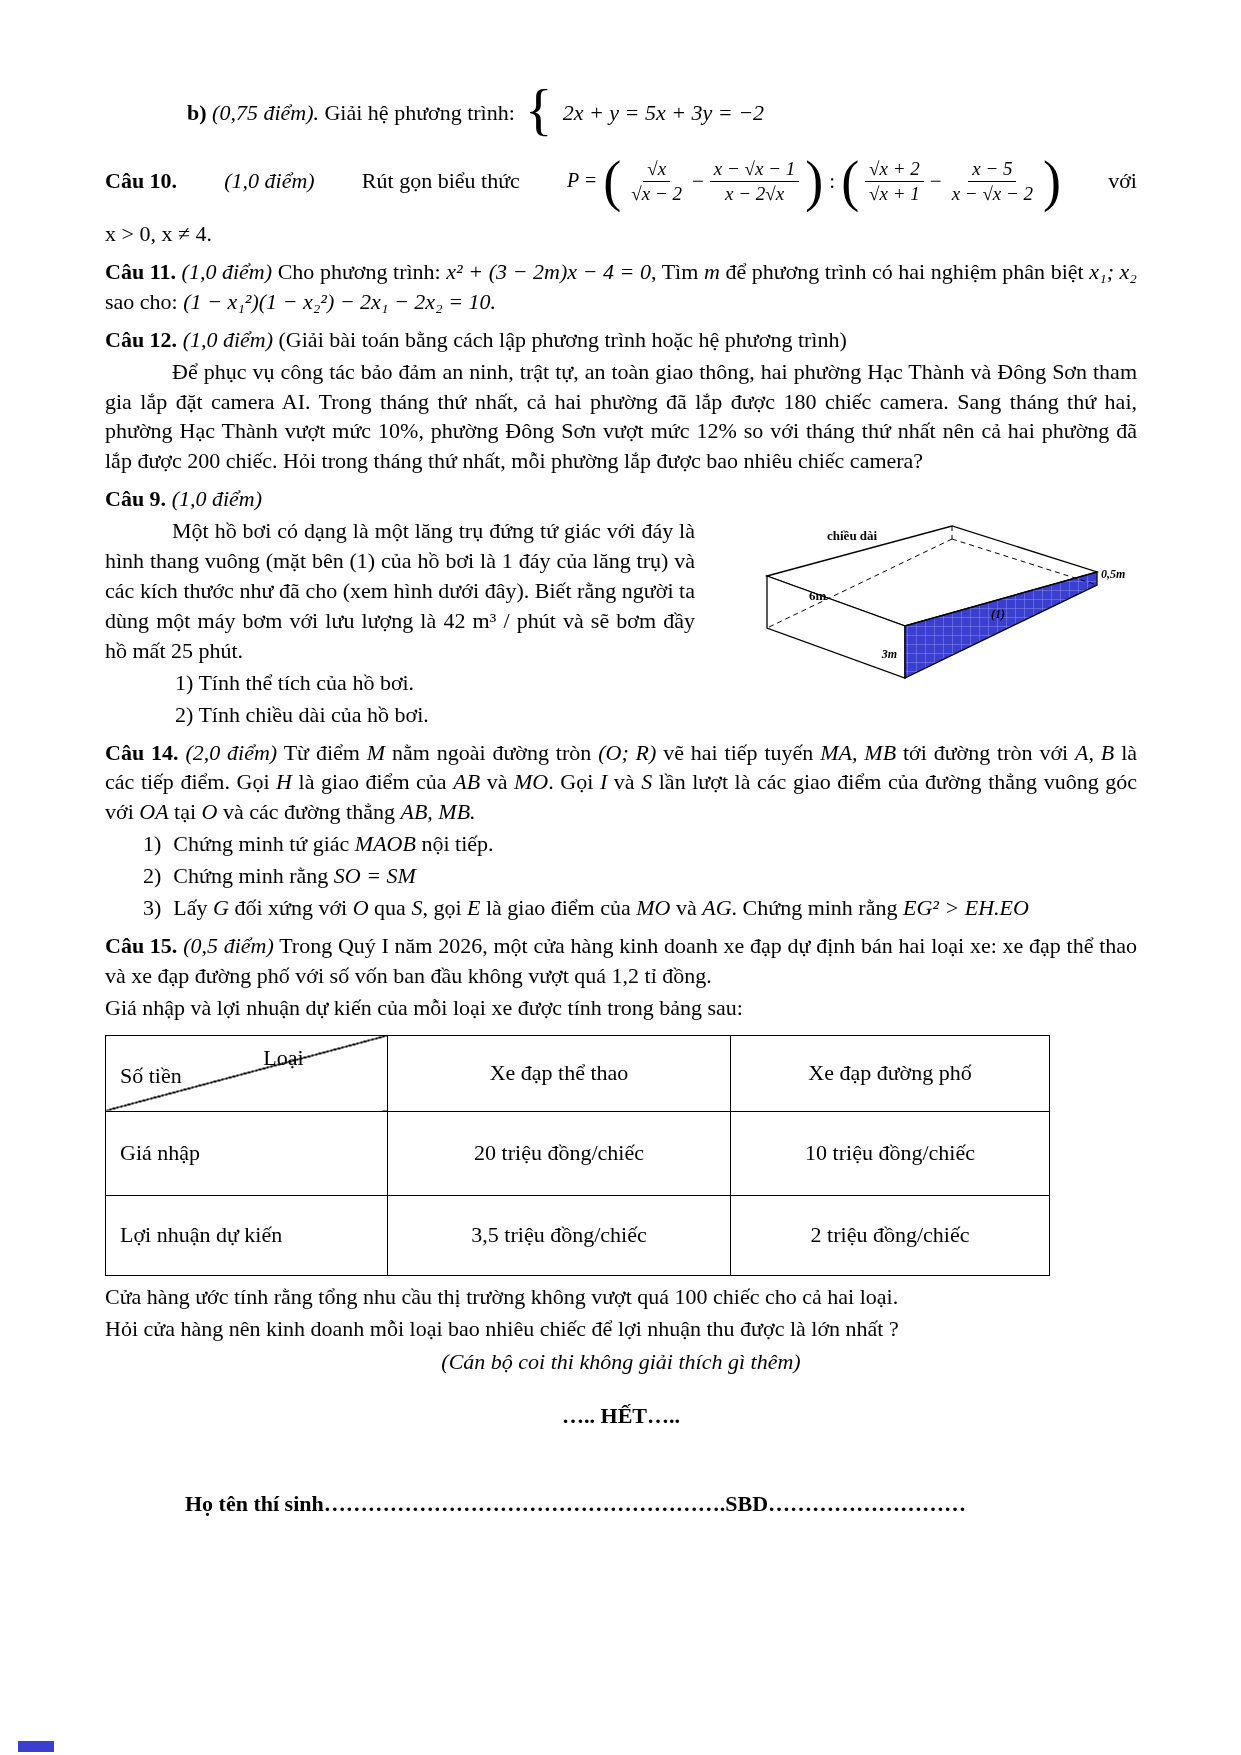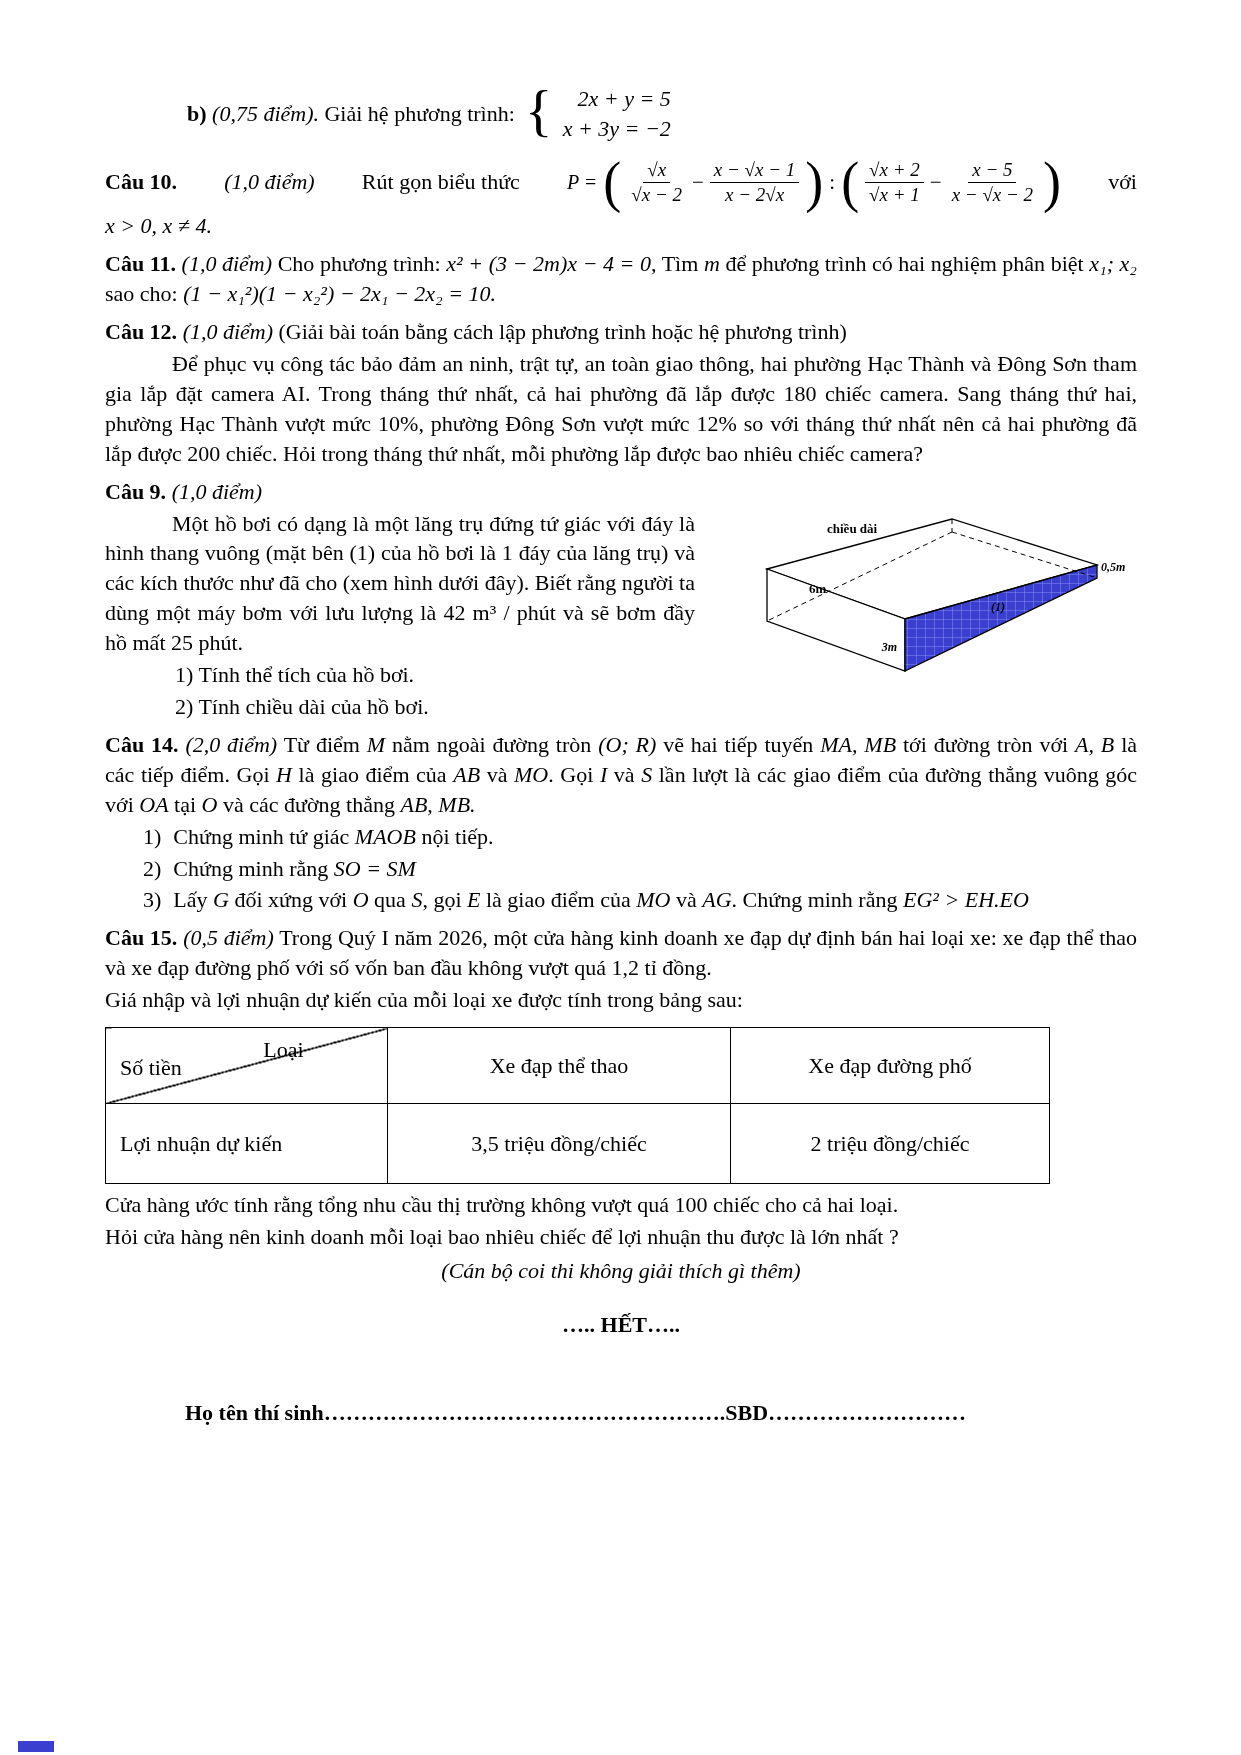"2x + y = 5" .eqs { align-items: flex-end -> none; flex-direction: column -> none }
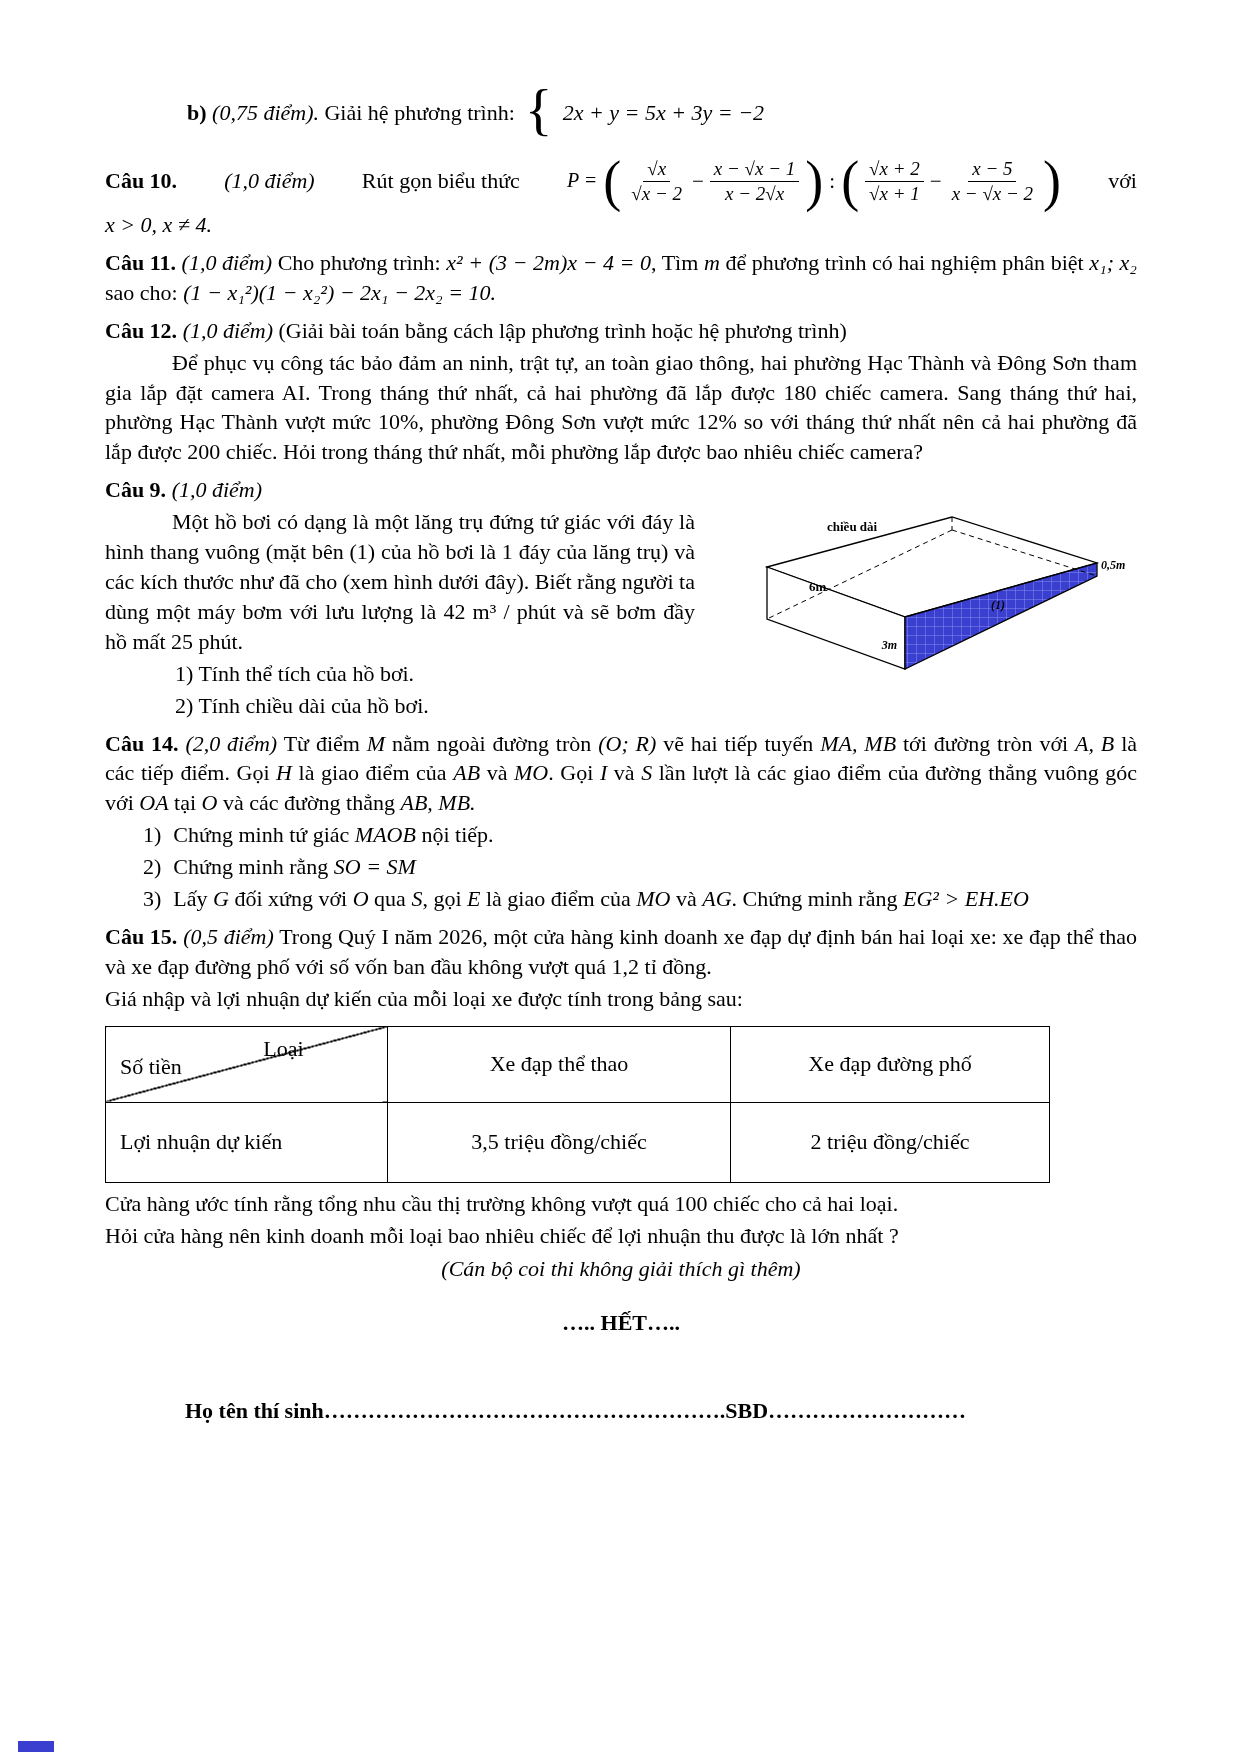"x > 0, x ≠" .cond { font-style: italic -> none; margin-top: 2px -> 11px }
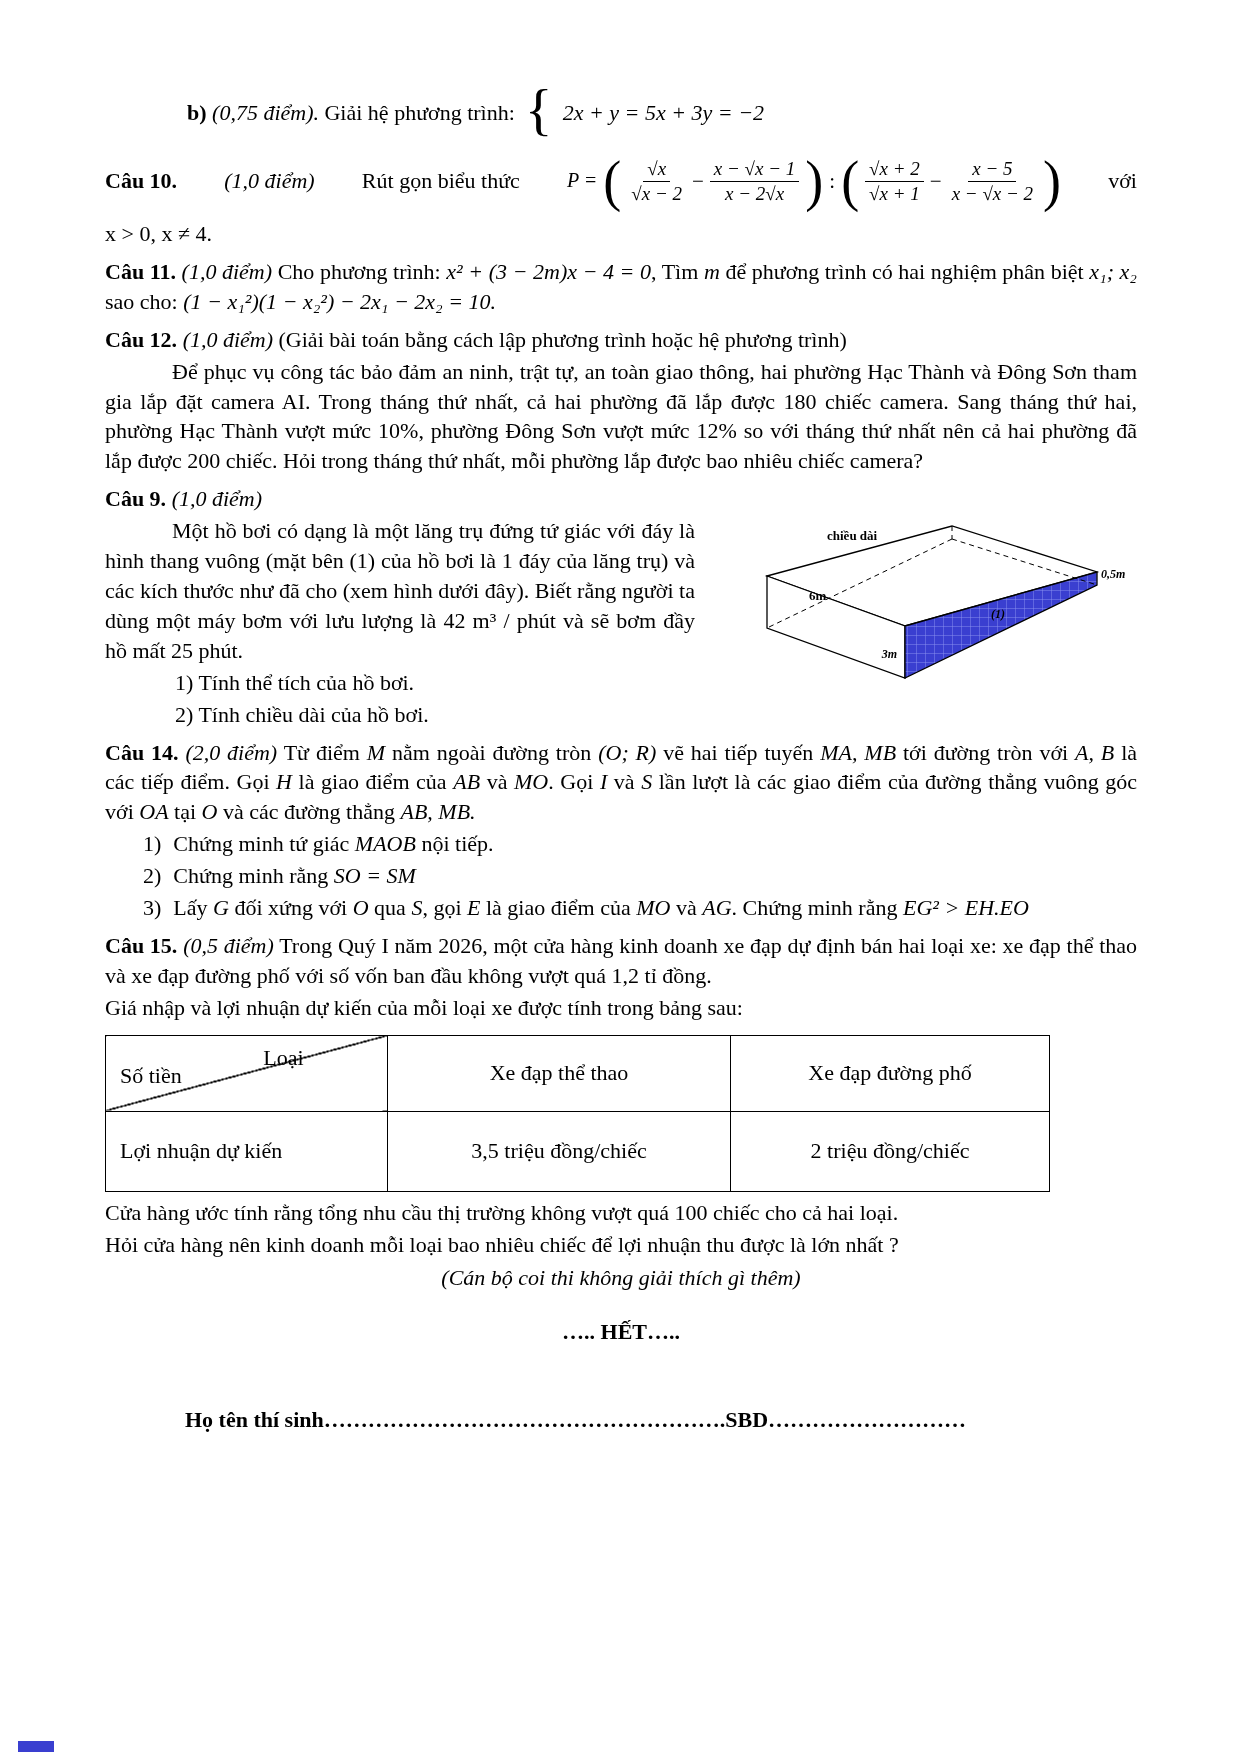"Giá nhập" tr.r-1 { html: none -> <tr> <td>Giá nhập</td> <td>20 triệu đồng/chiếc</td> <td>10 triệu đồng/chiếc</td> </tr> }
